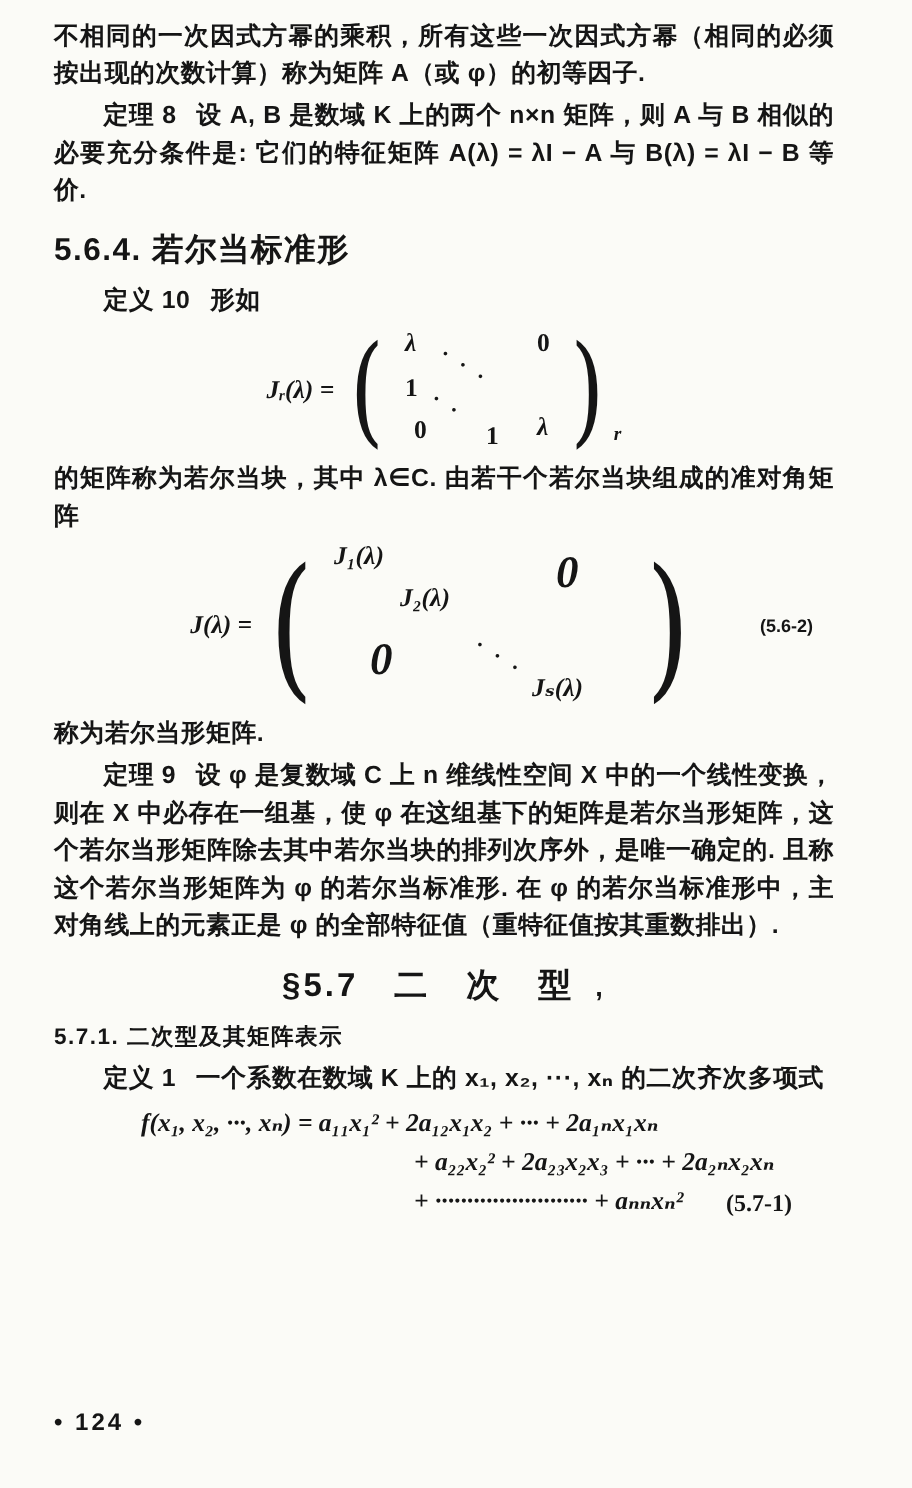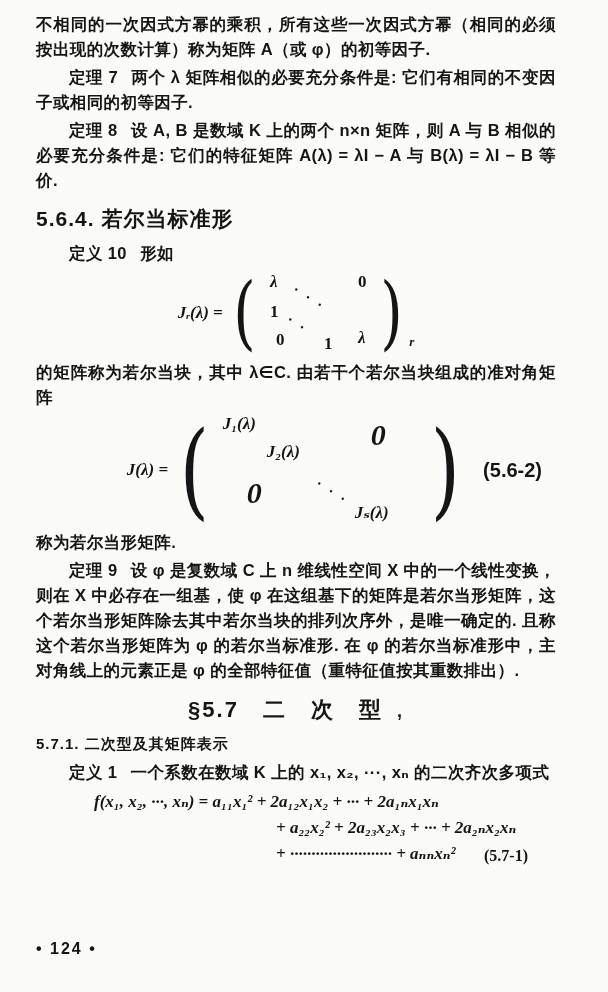"定理 7 两个 λ 矩阵相似的必要充分条件是:" p.body { html: <p><span>定理 7</span><span>两个 λ 矩阵相似的必要充分条件是: 它们有相同的不变因子或相同的初等因子.</span></p> -> none }
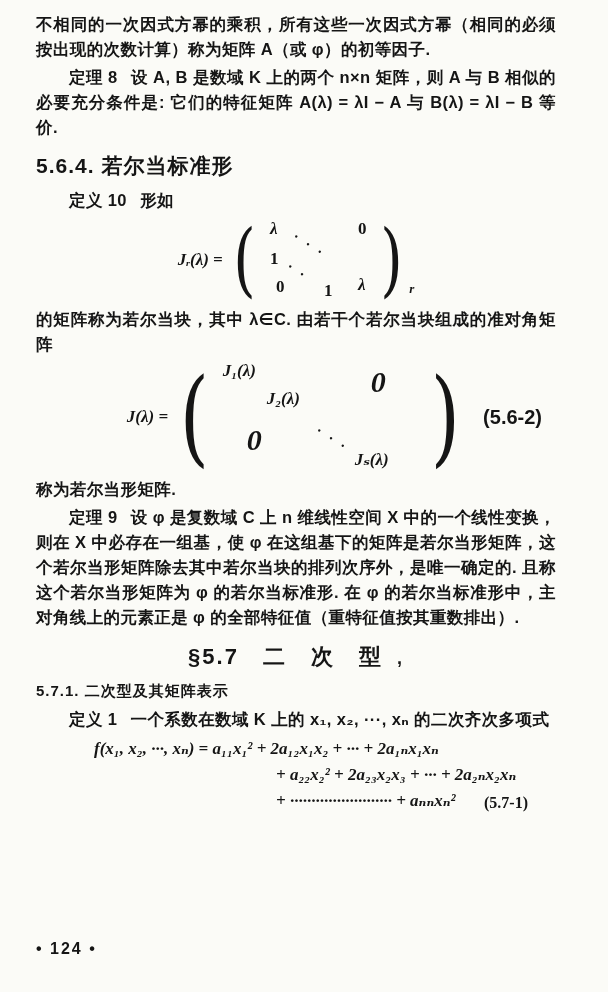"(5.6-2)" .eqno { font-size: 20px -> 12px }
